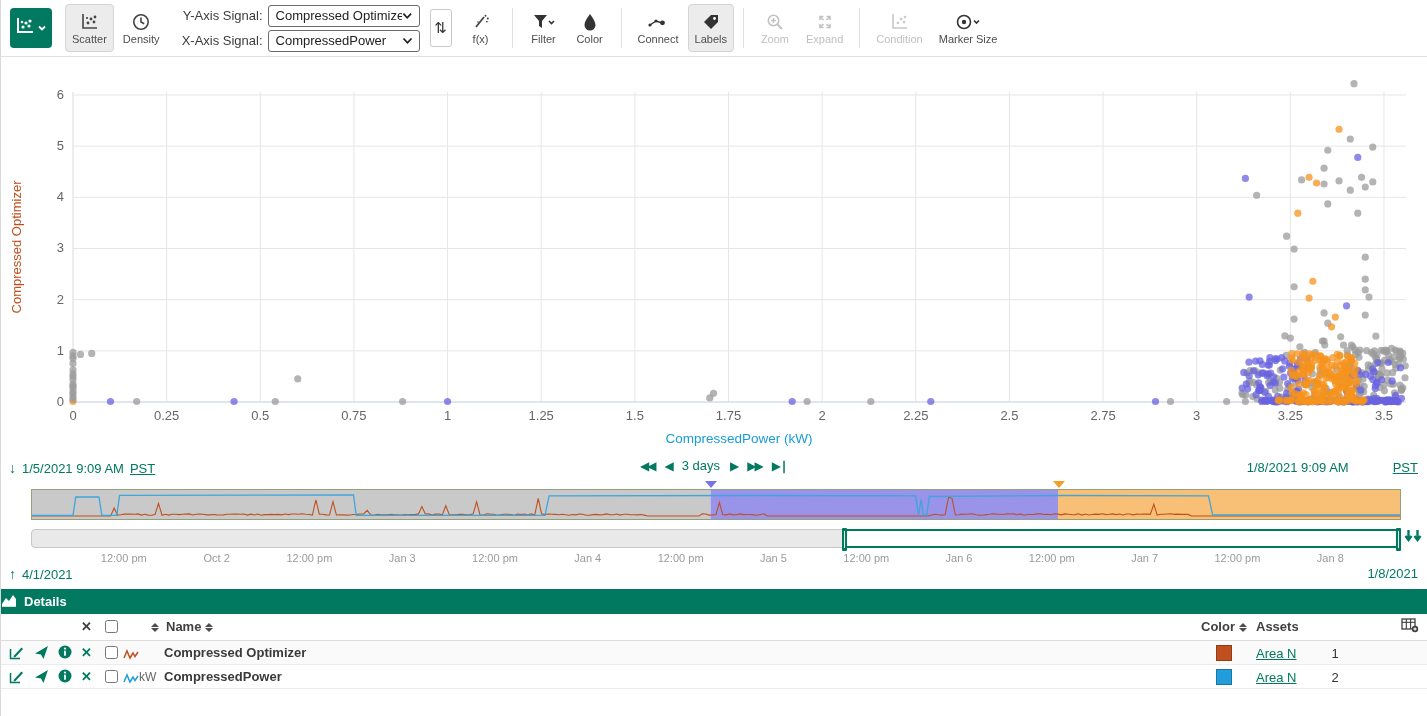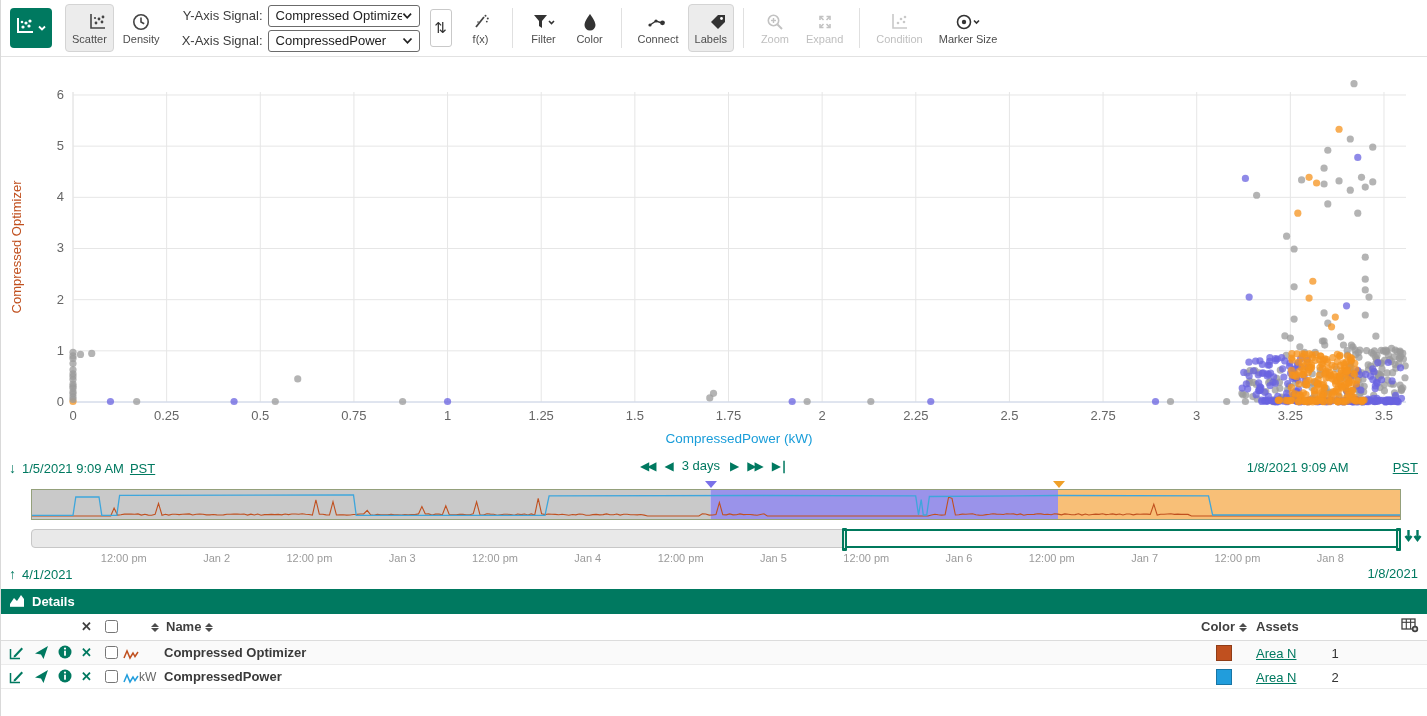"Scatter" .tool.active { align-items: flex-end -> none }
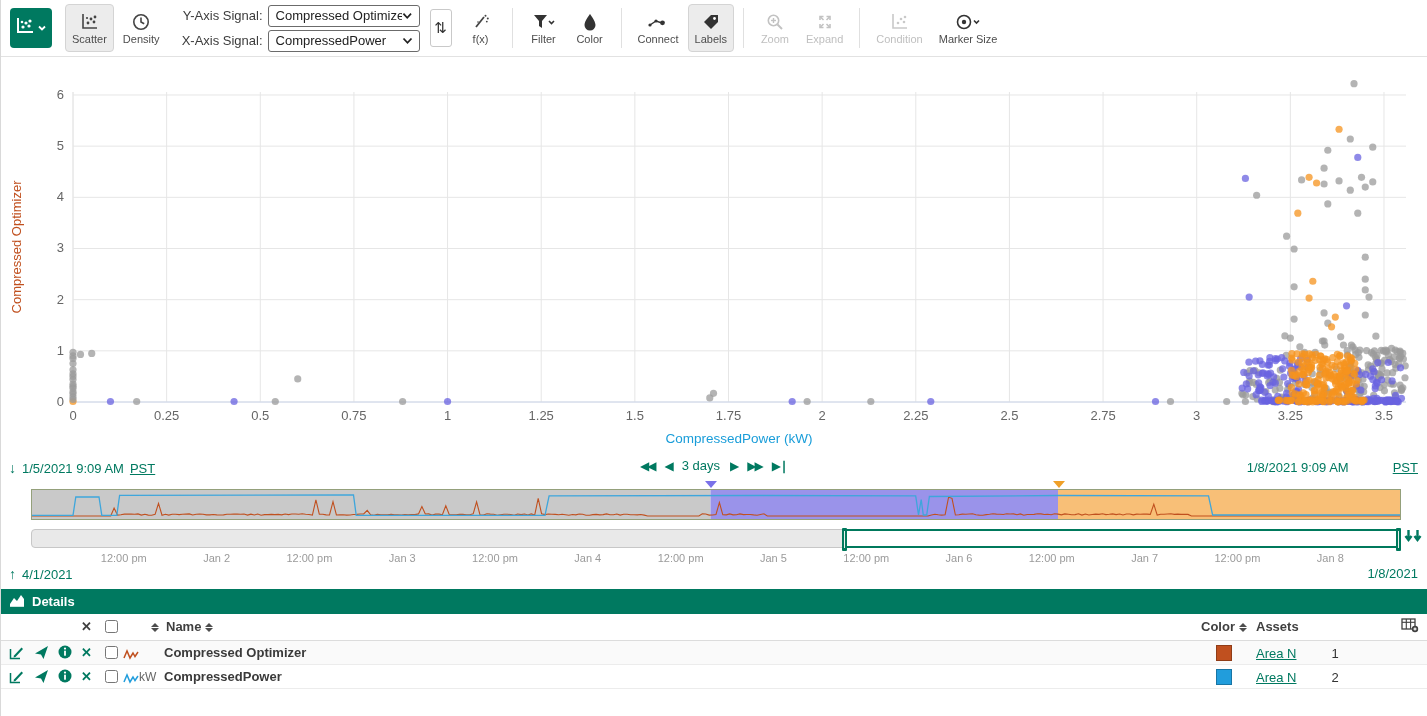"Jan 2" div.axlabel { text: Jan -> Oct }
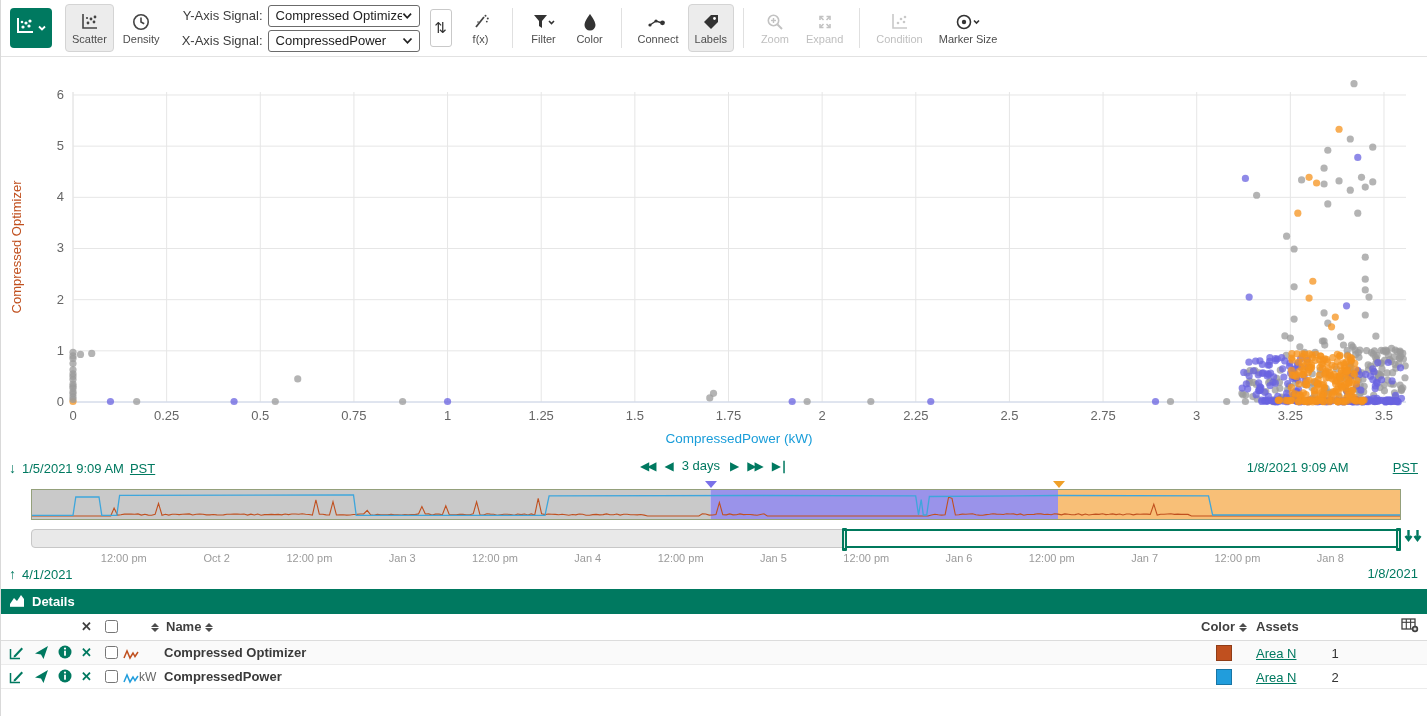"Details" #details-bar { padding-left: 8px -> none }
